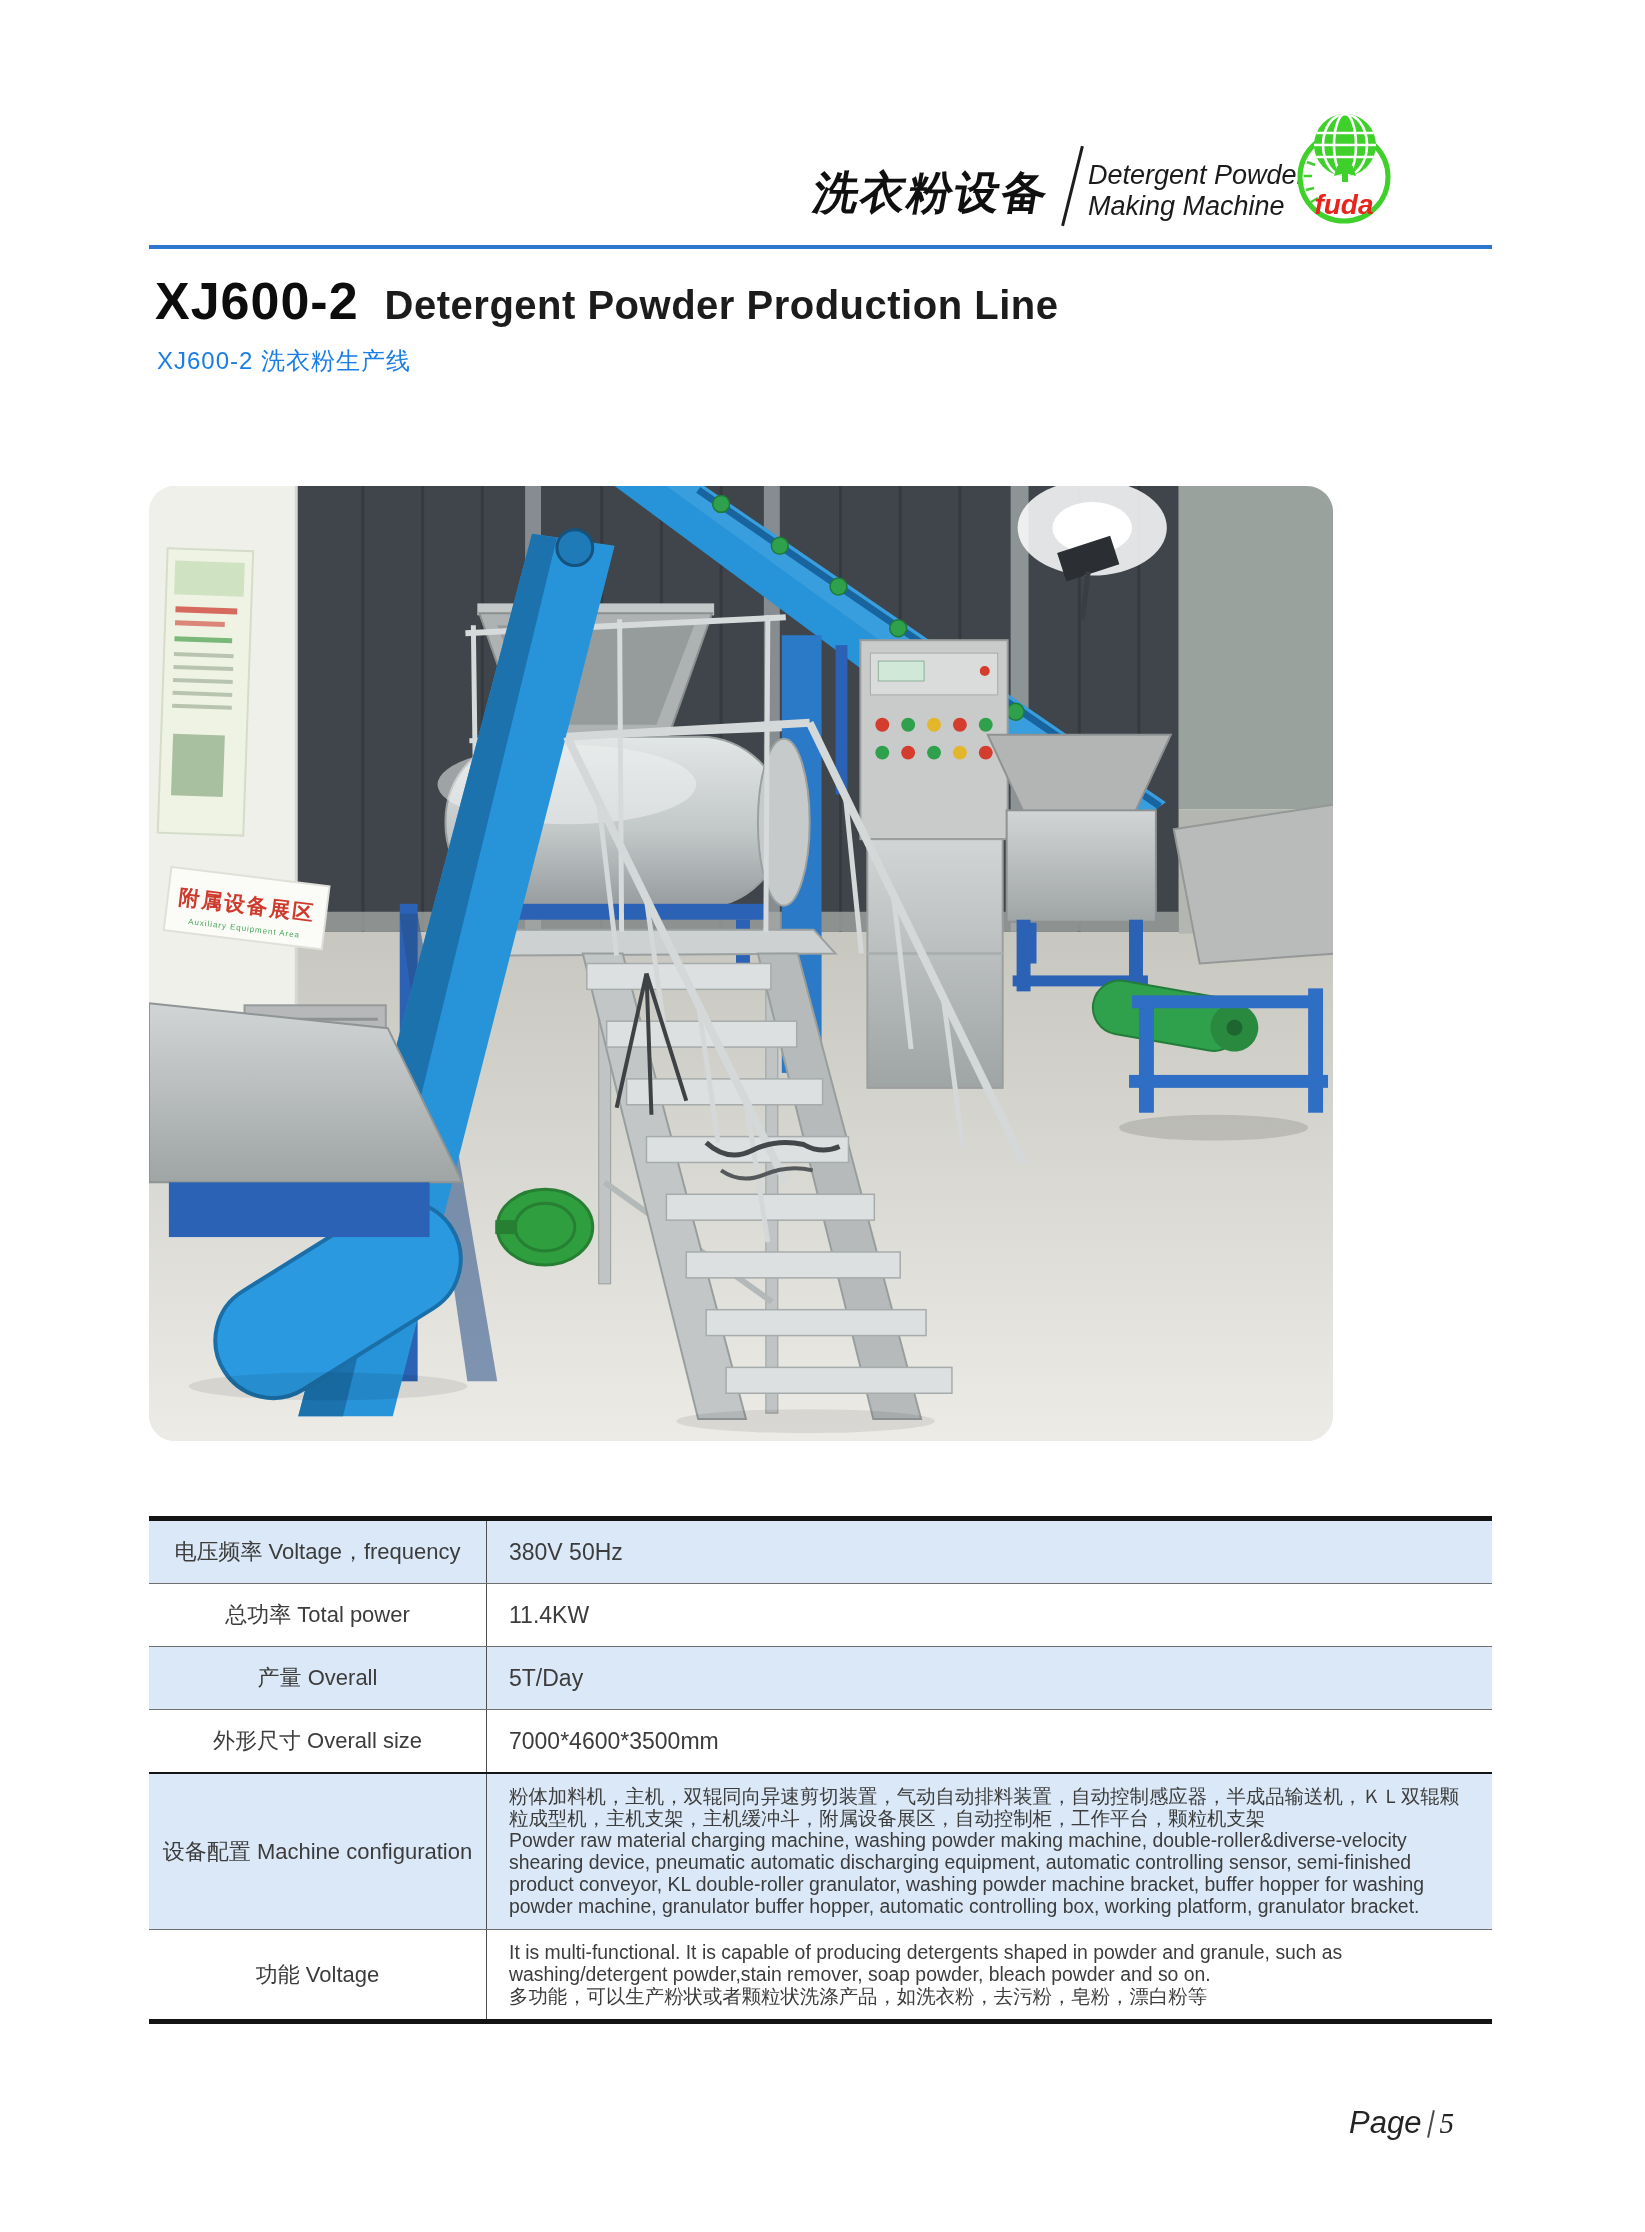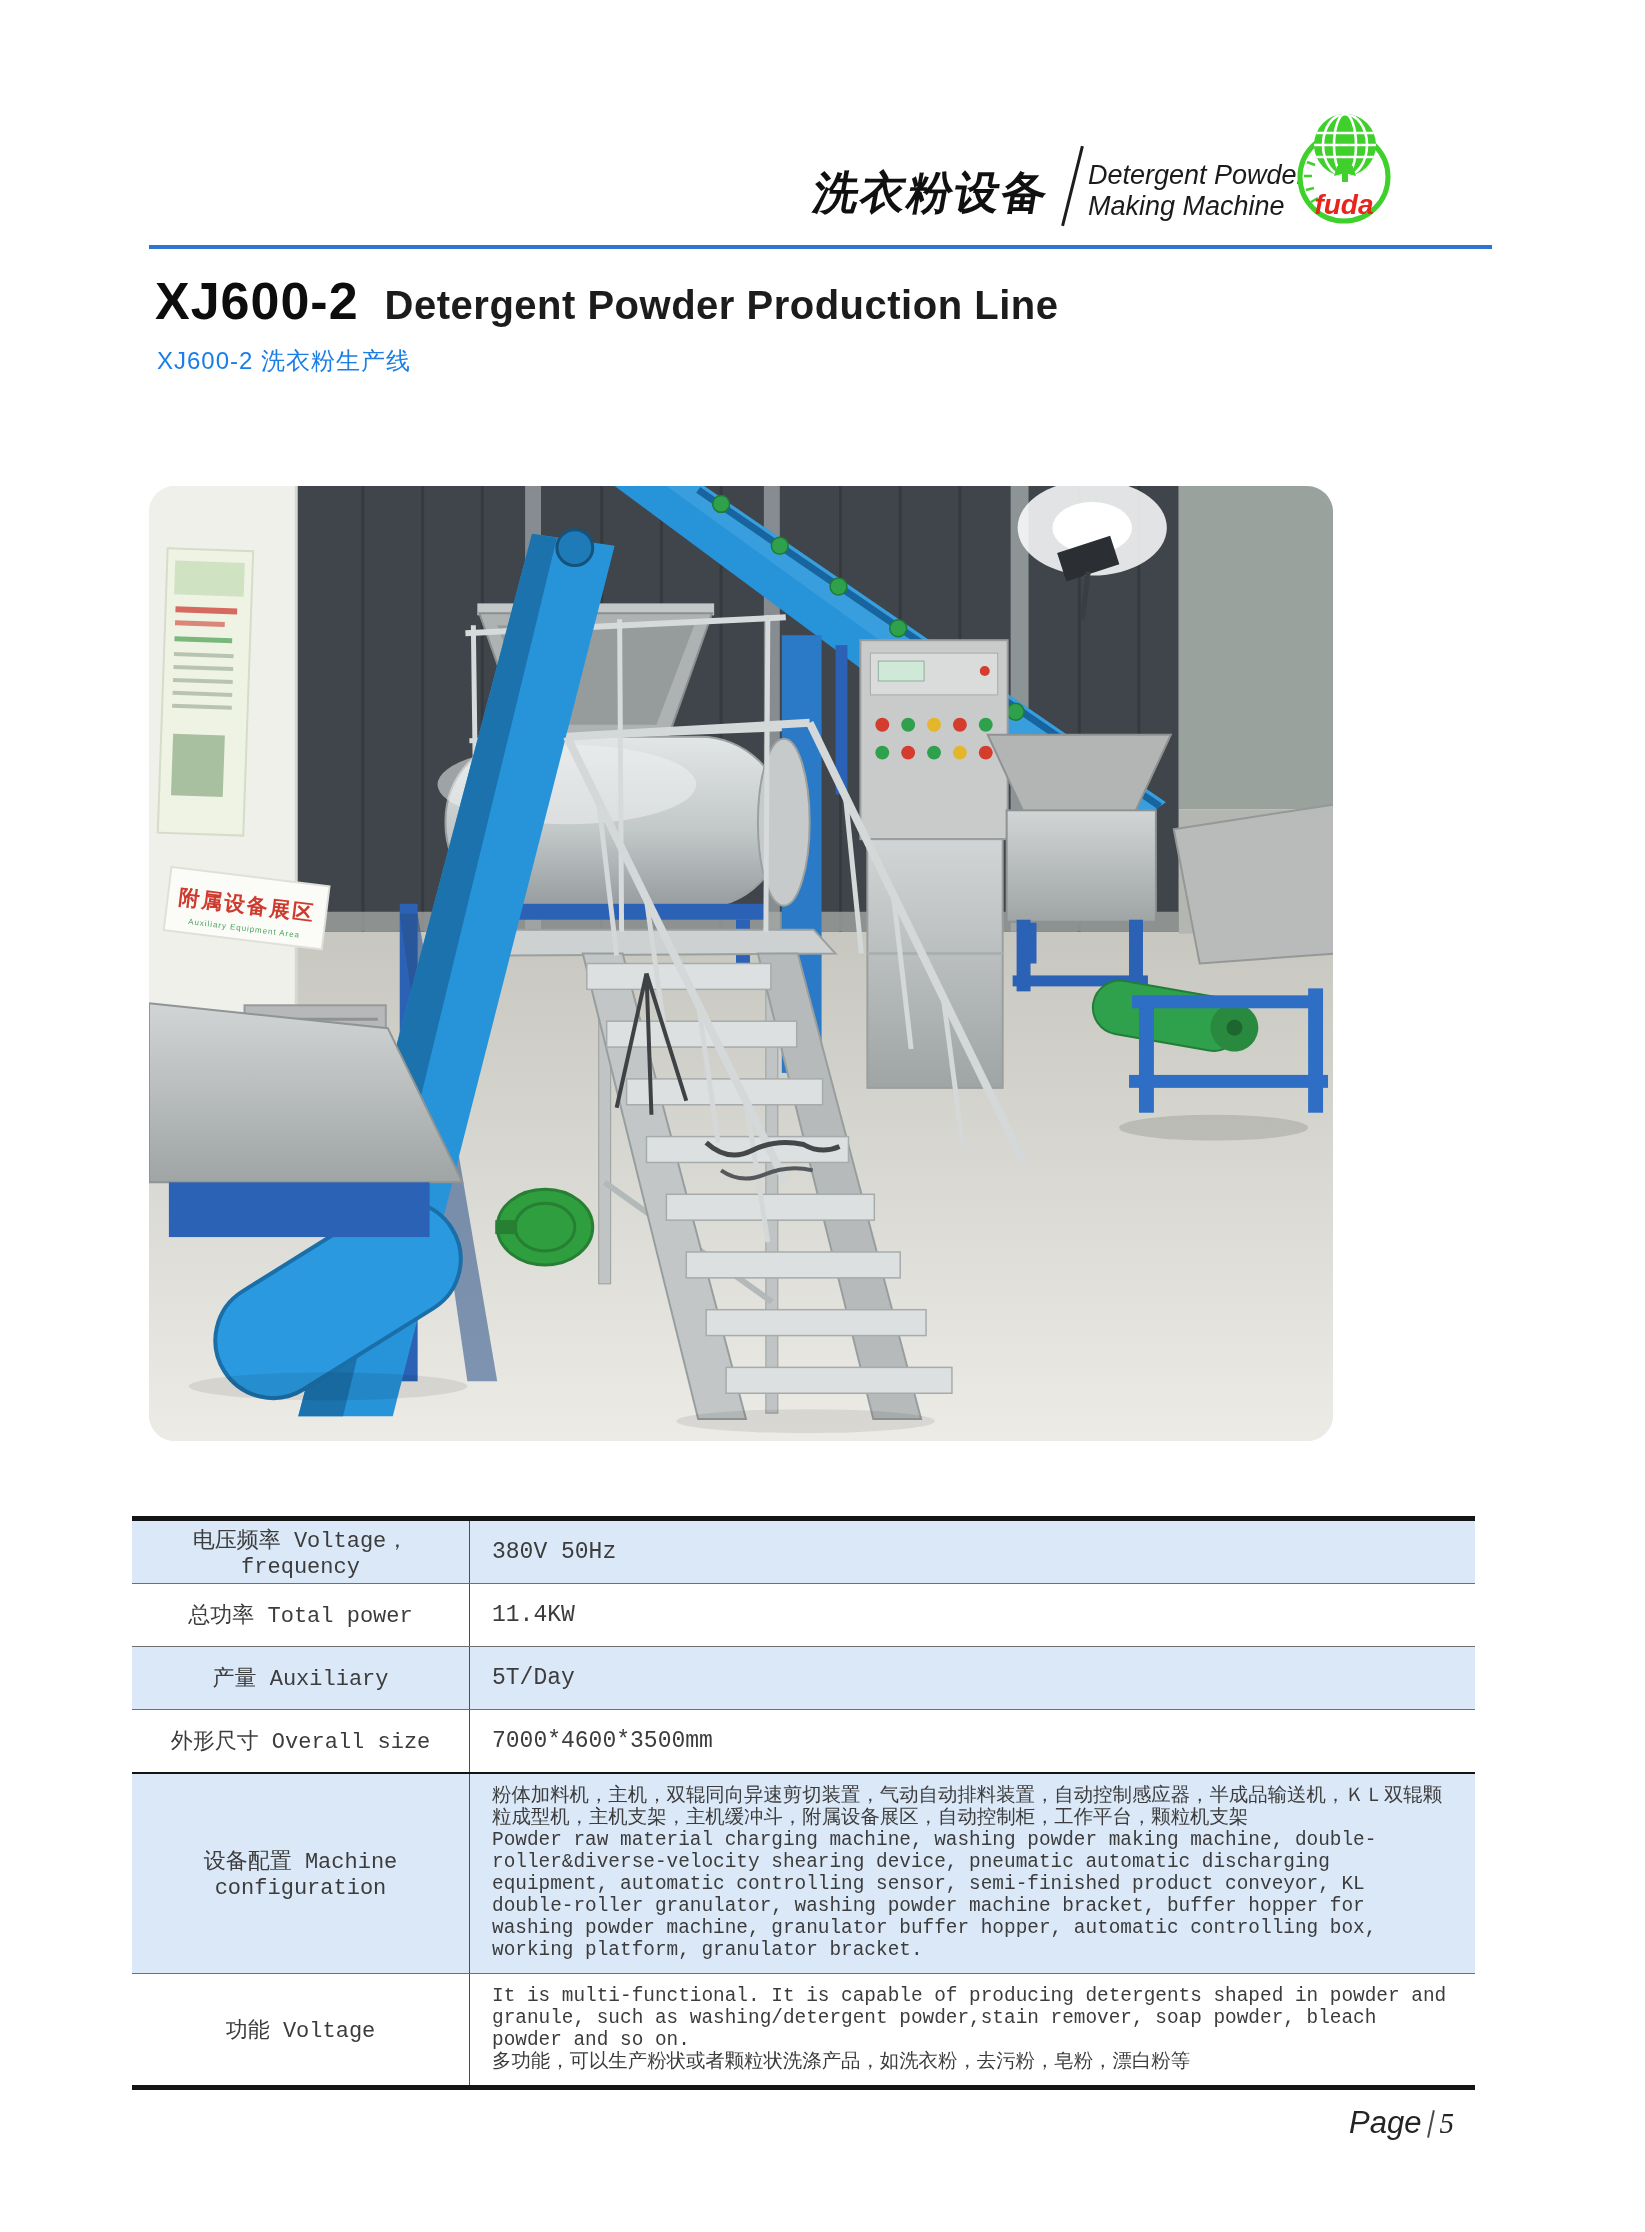"电压频率 Voltage，frequency" .spec { font-family: Liberation Mono, monospace -> none; left: 132px -> 149px }
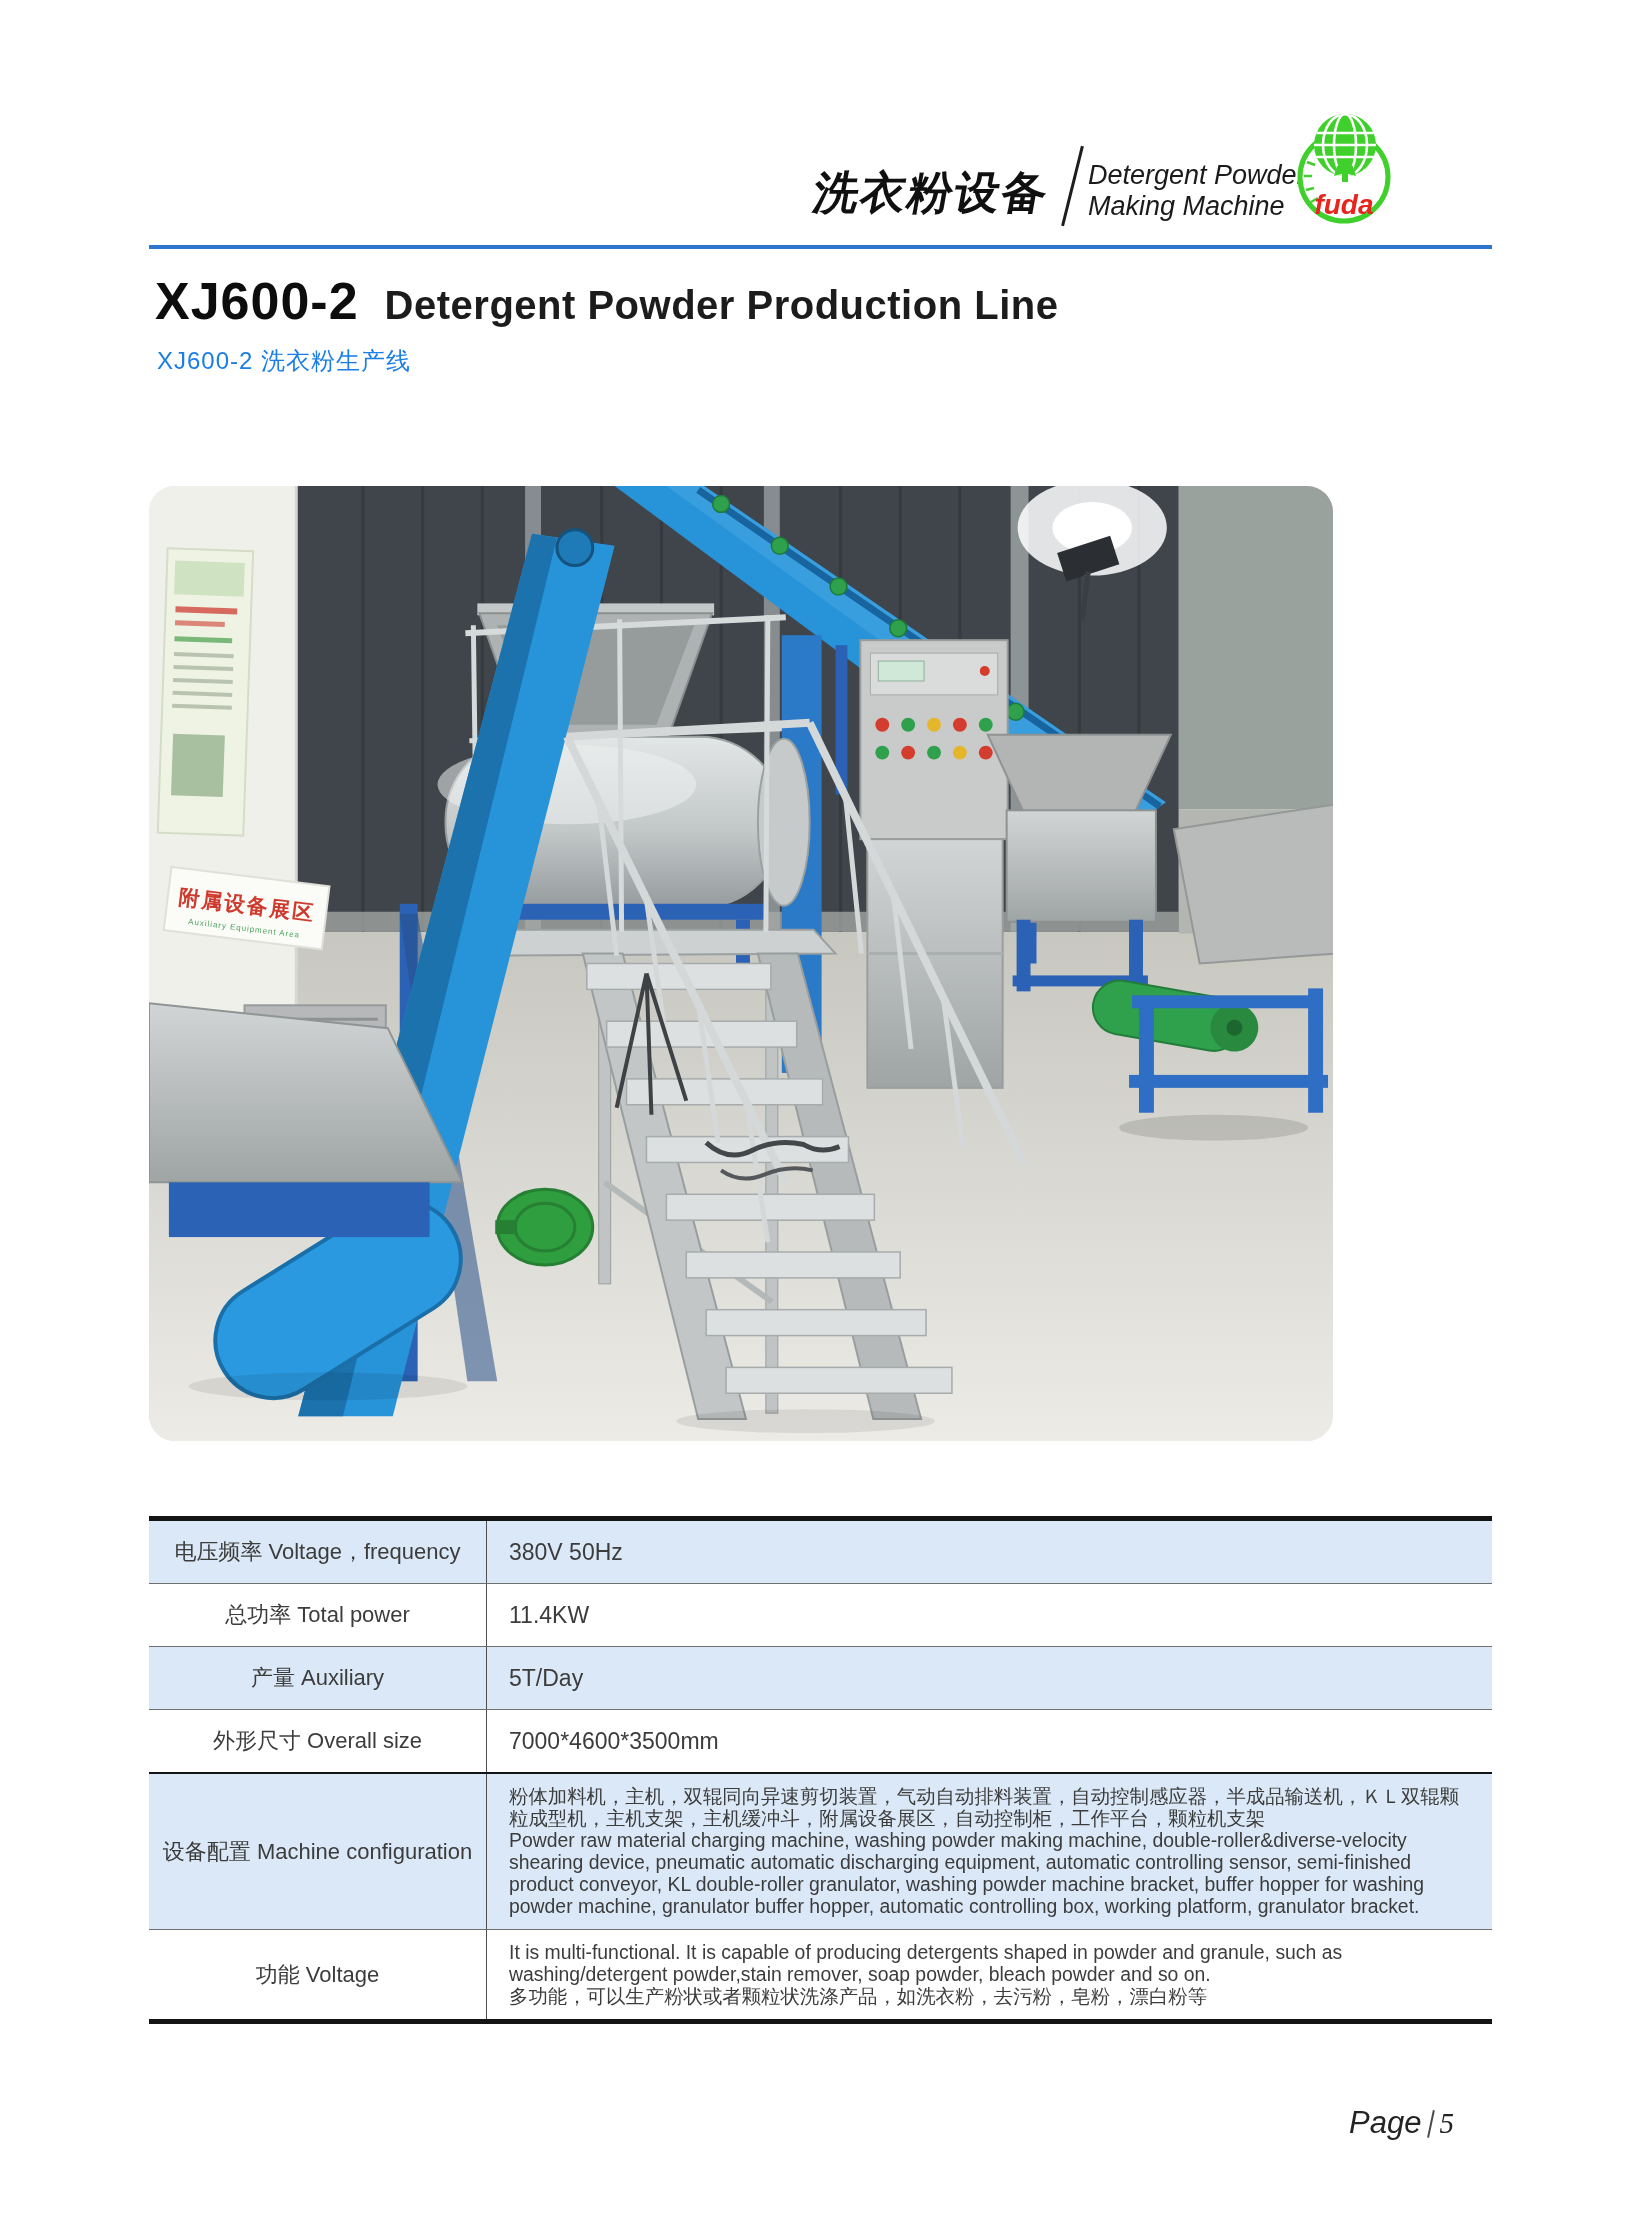"产量 Auxiliary" div.cell-label { text: Auxiliary -> Overall }
